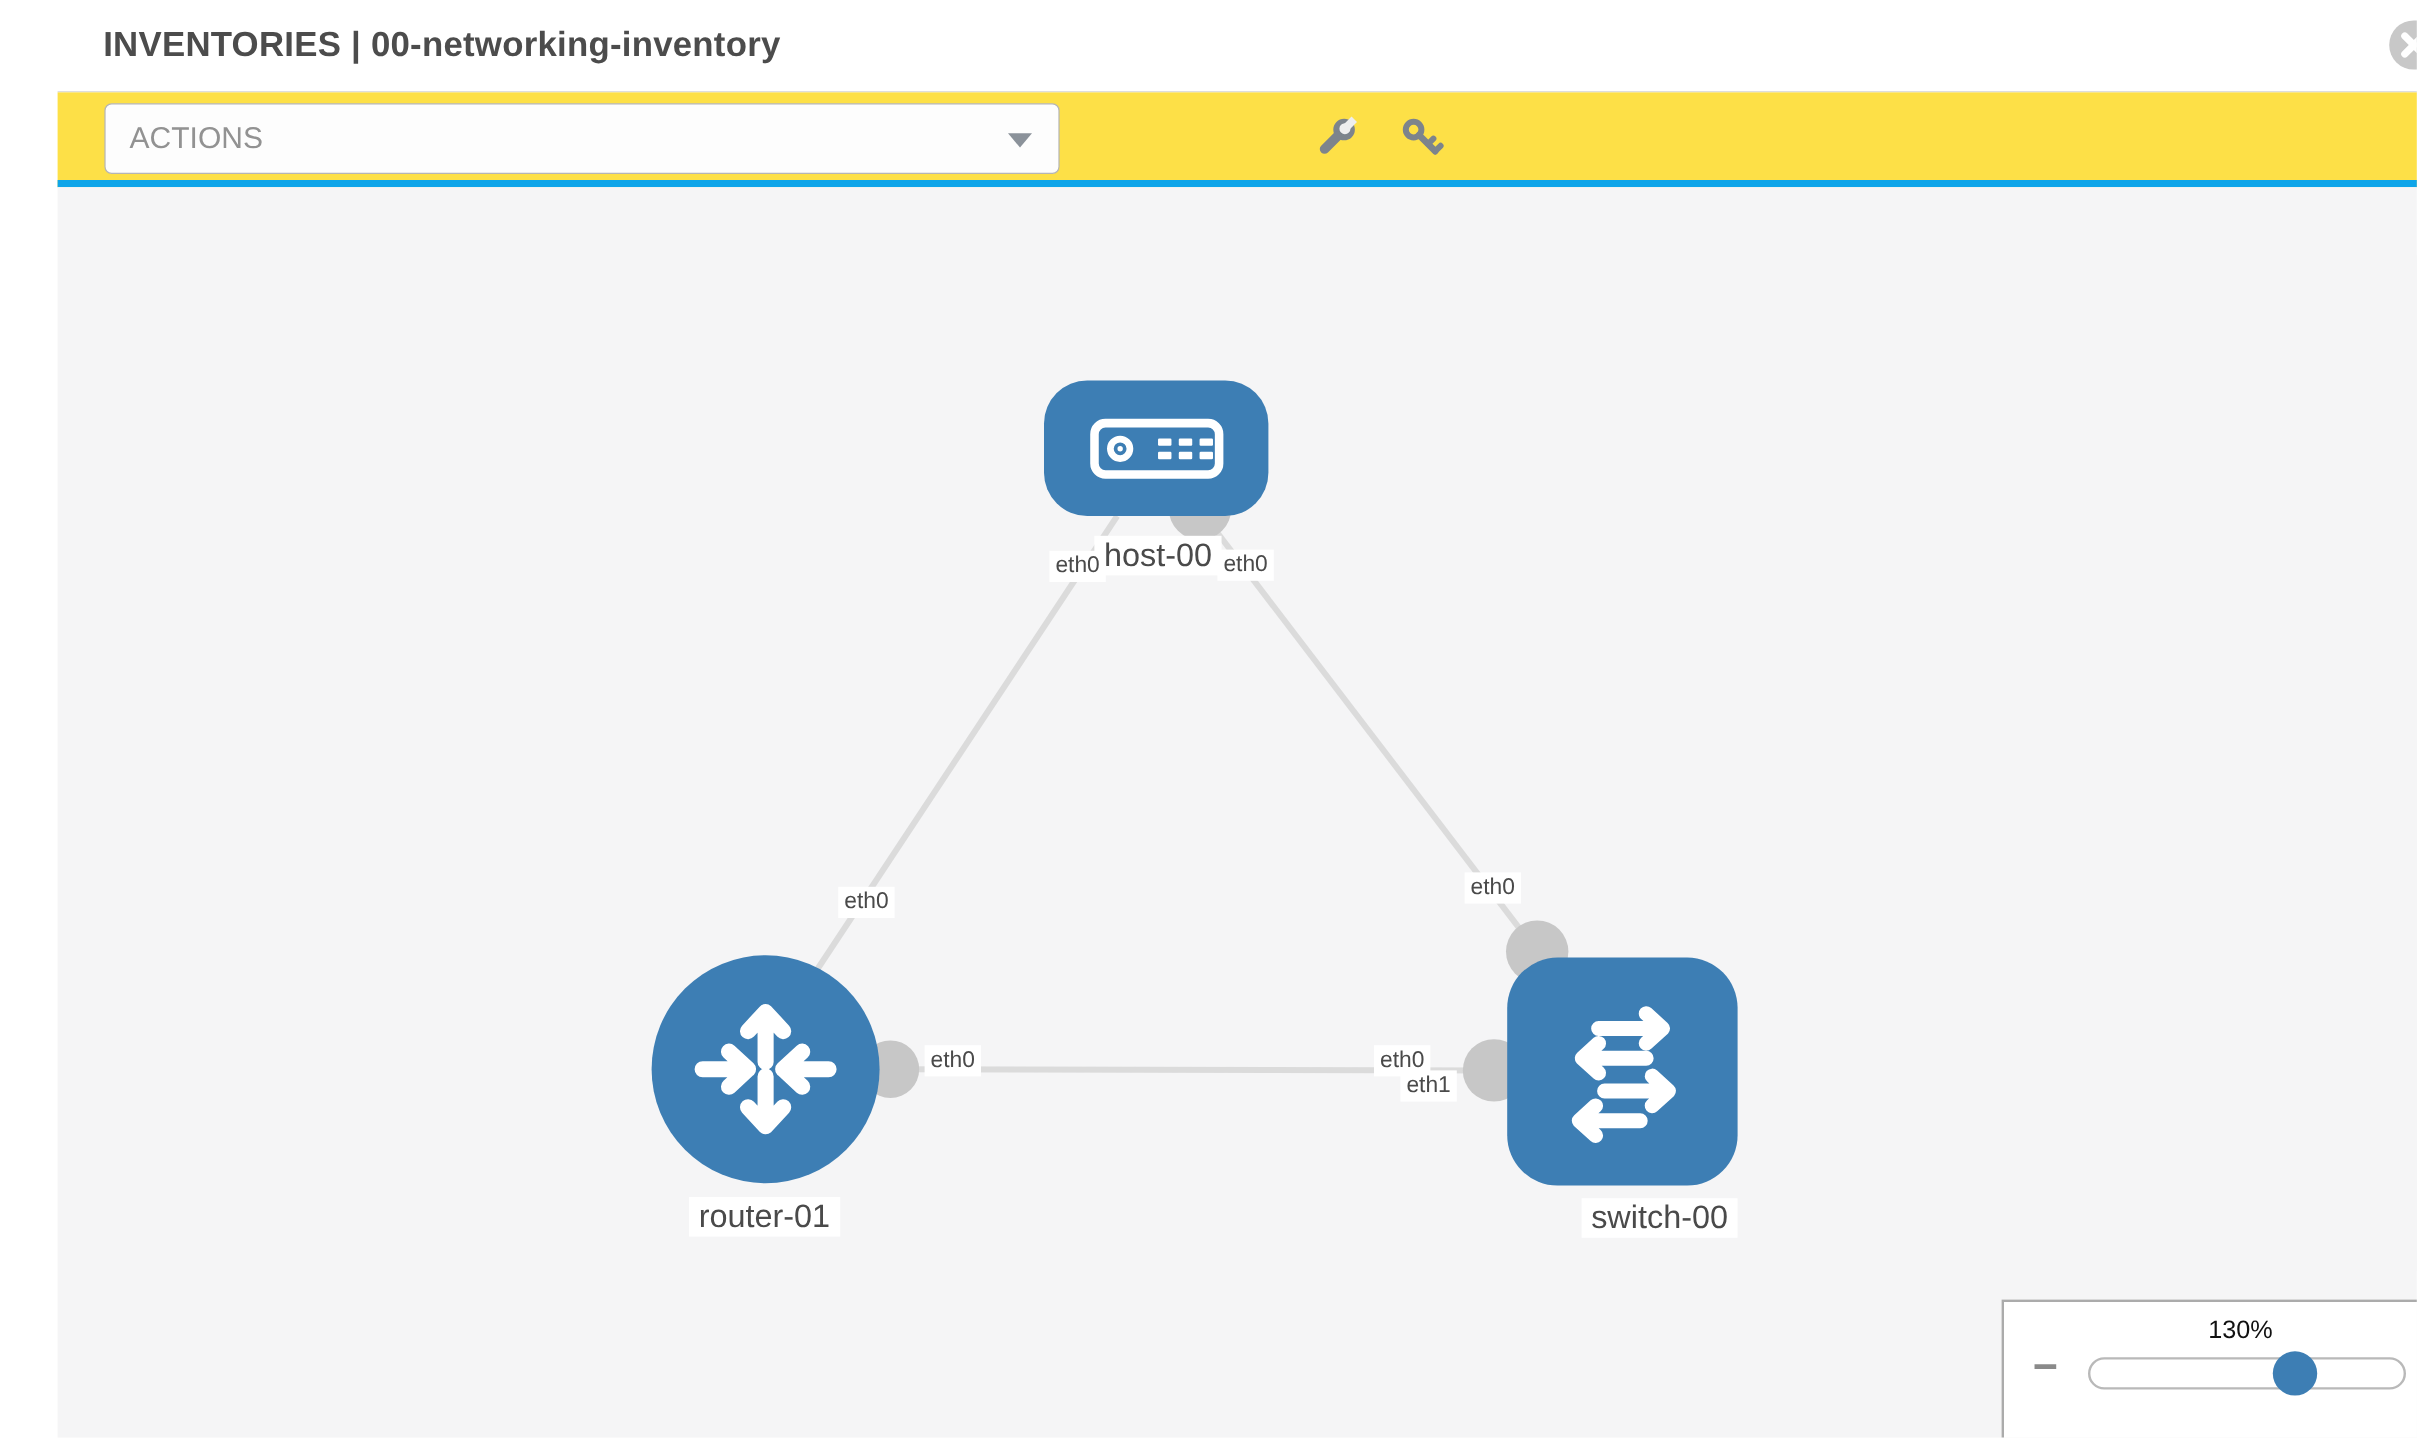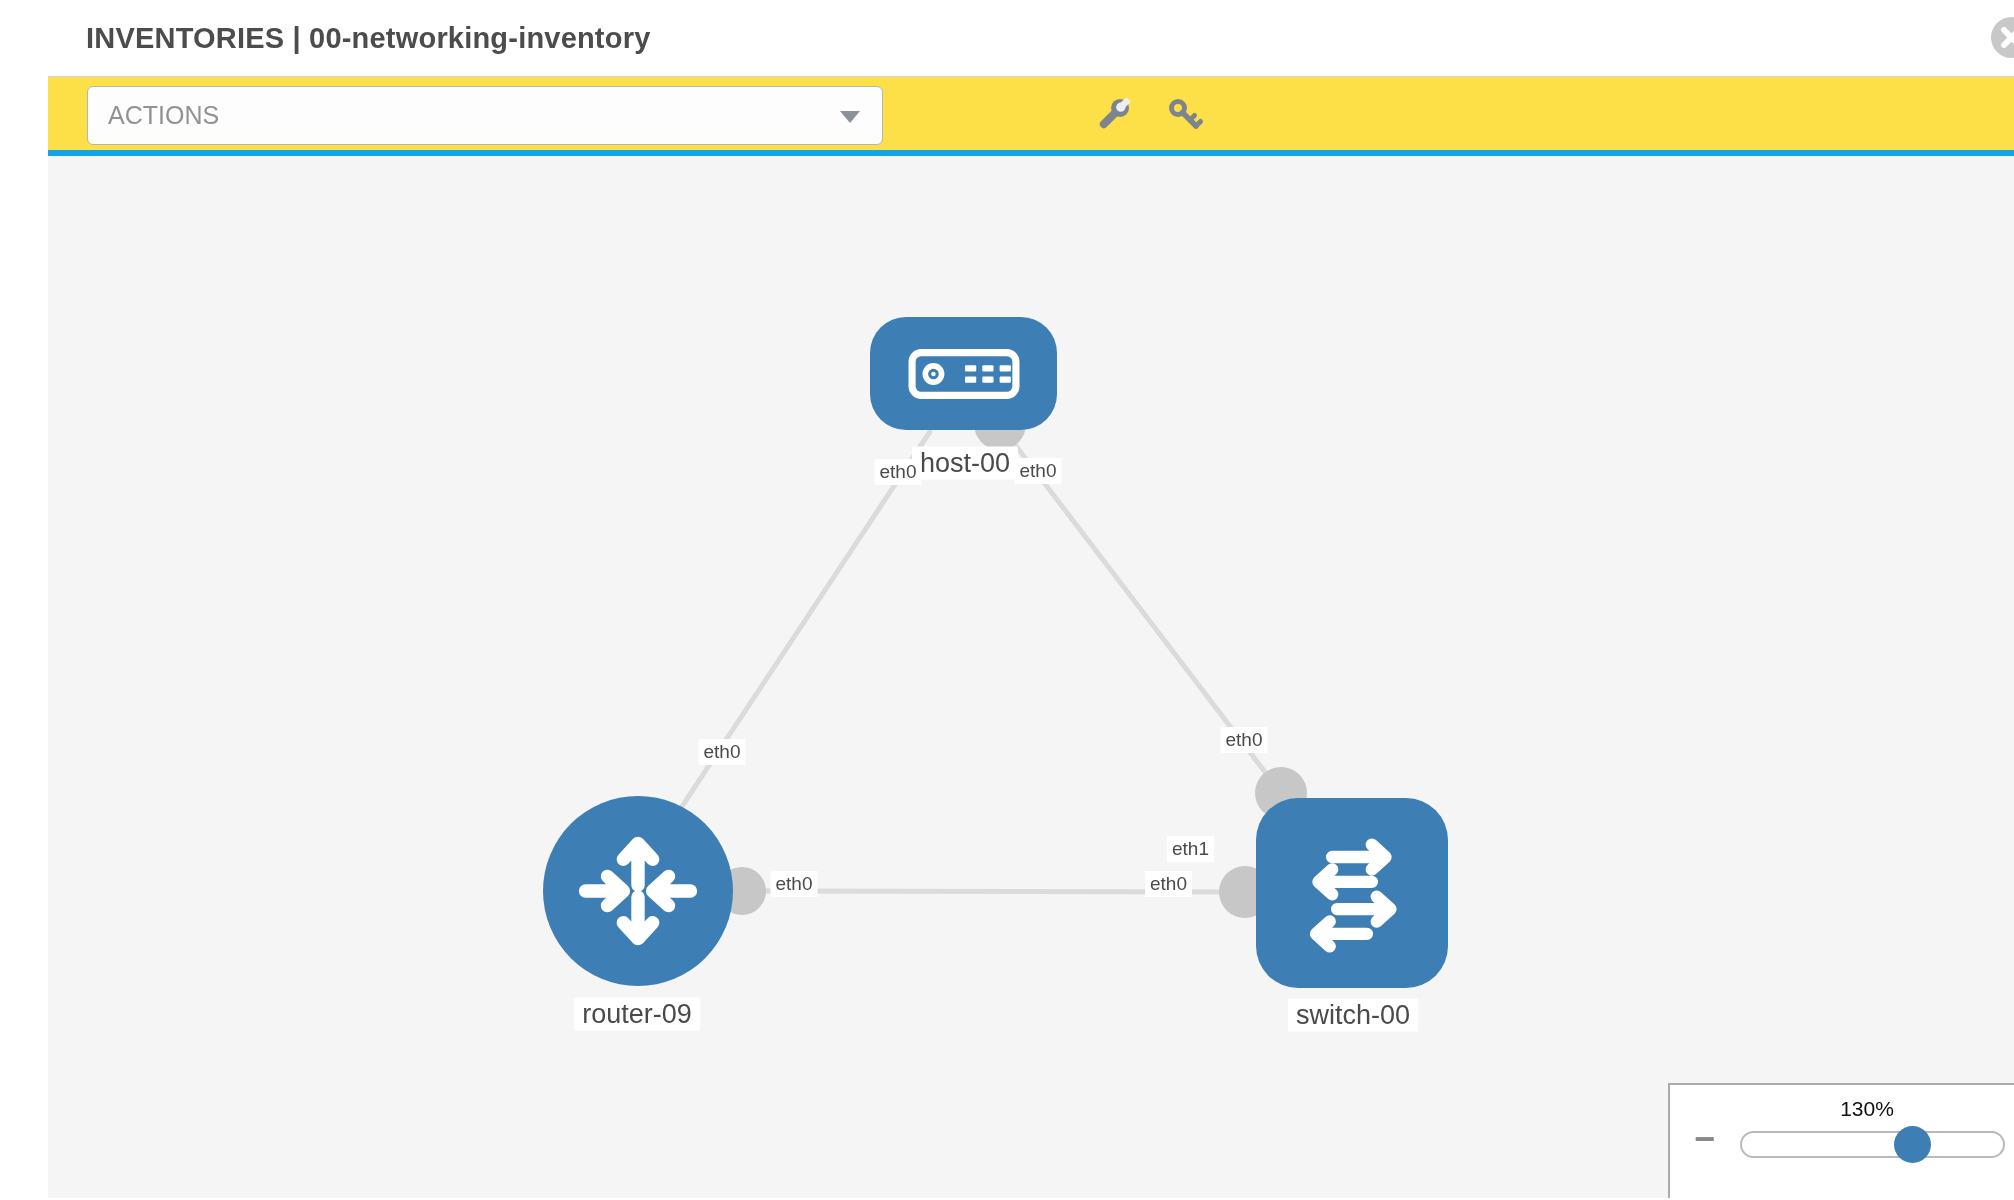"eth1" span.chip { top: 680px -> 736px }
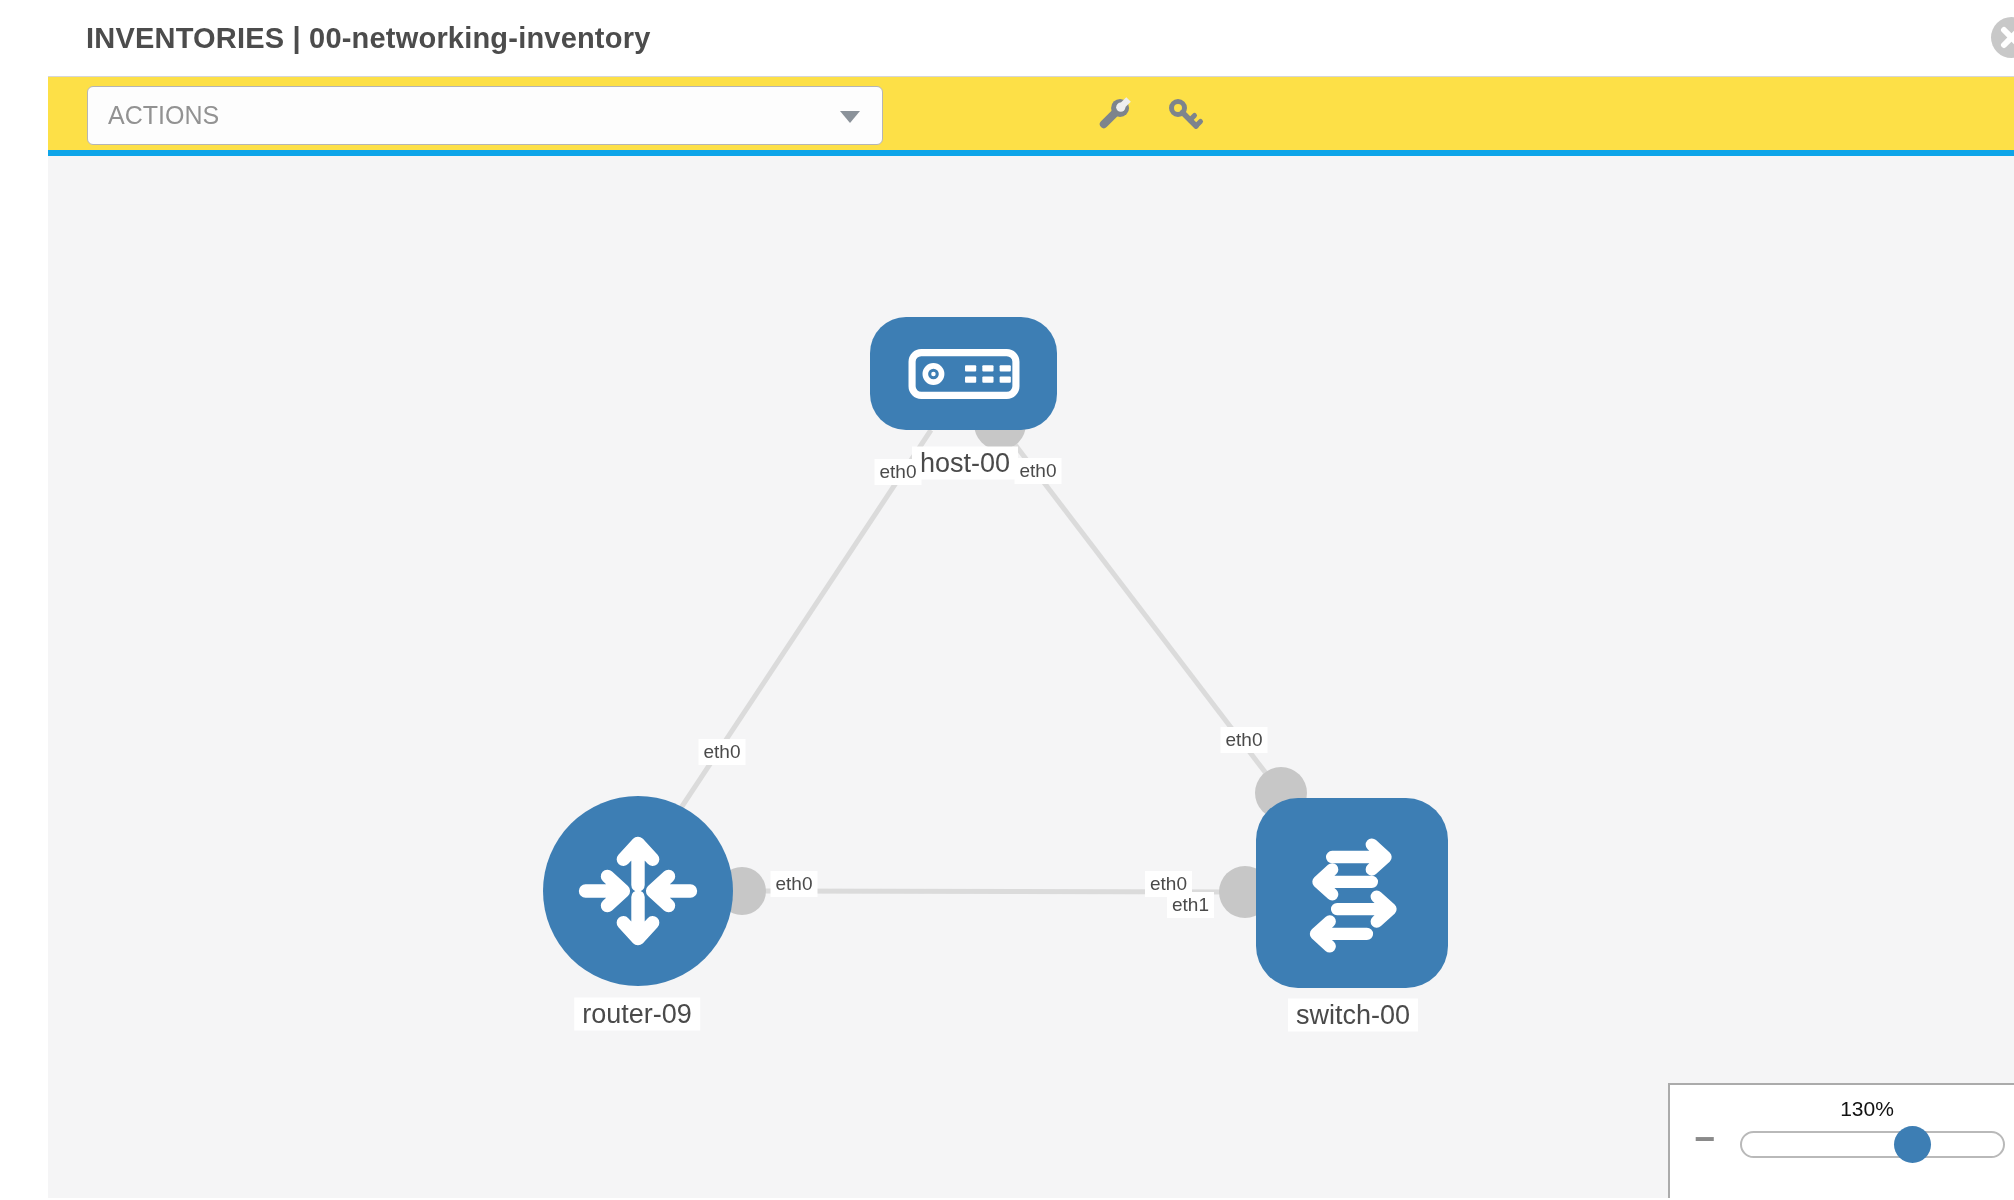"router-09" span.chip { text: router-09 -> router-01 }
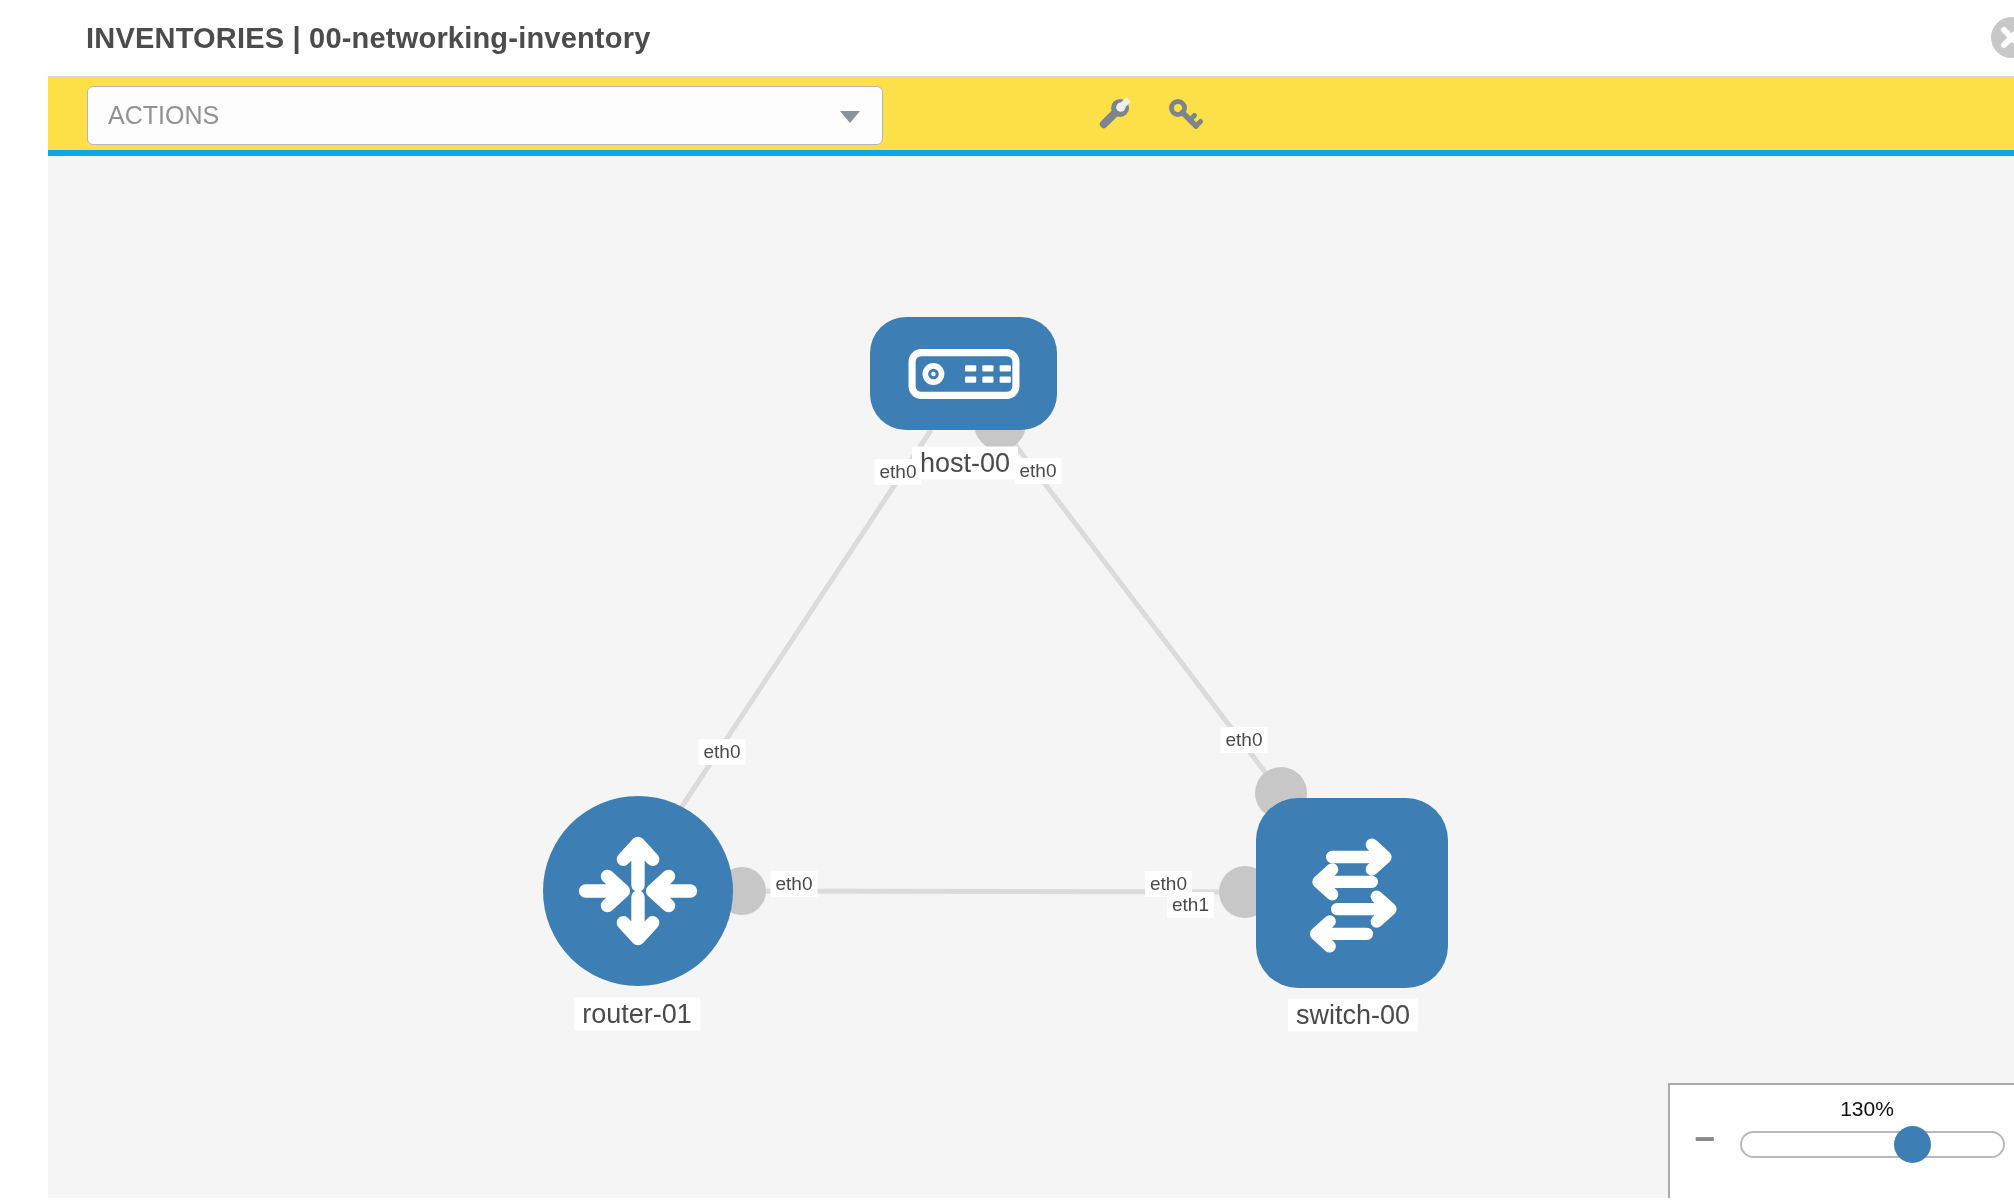"switch-00" span.chip { left: 1305px -> 1335px }
